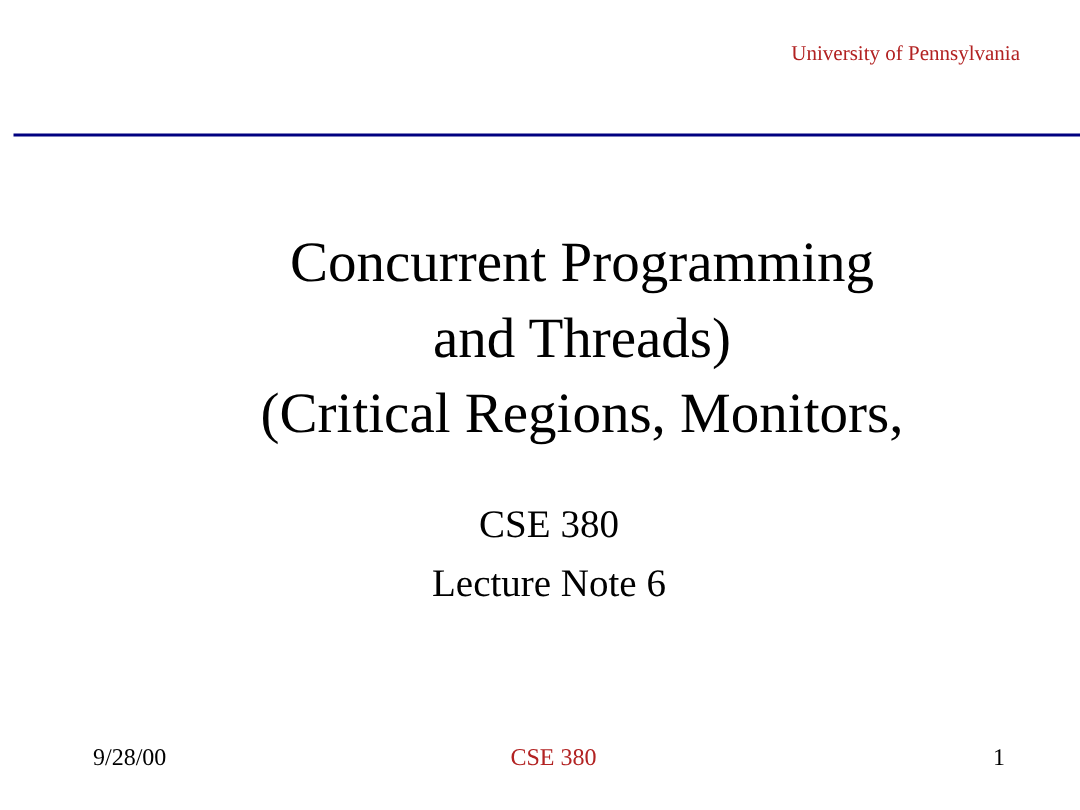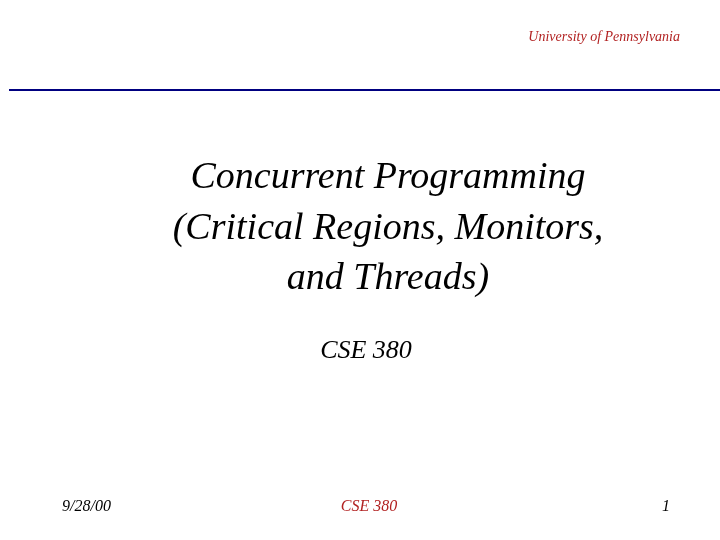"University of Pennsylvania" * { font-style: italic -> none }
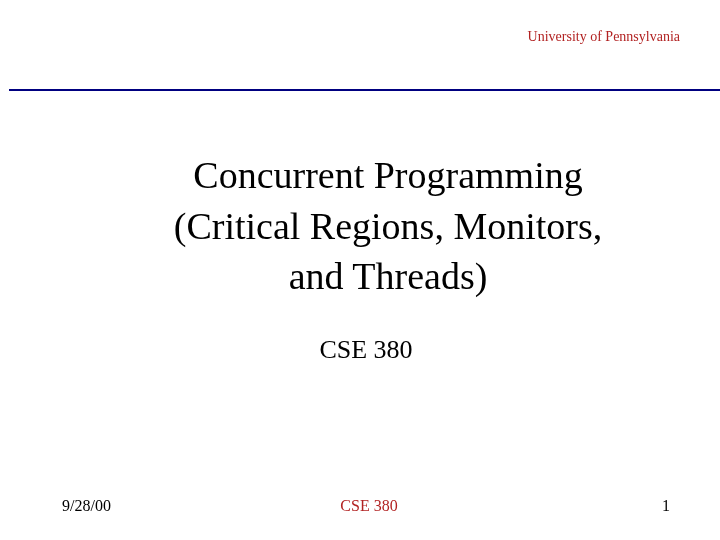"(Critical Regions, Monitors," div { order: before "and Threads)" -> after "and Threads)" }
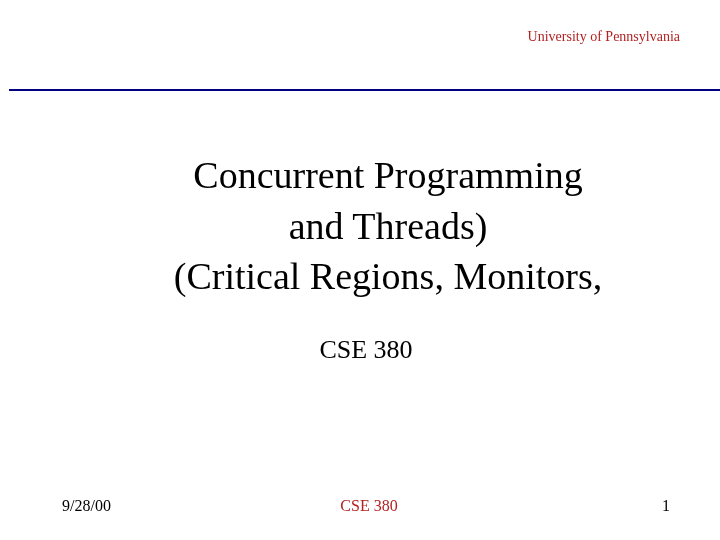"Lecture Note 6" div { html: none -> <div>Lecture Note 6</div> }
